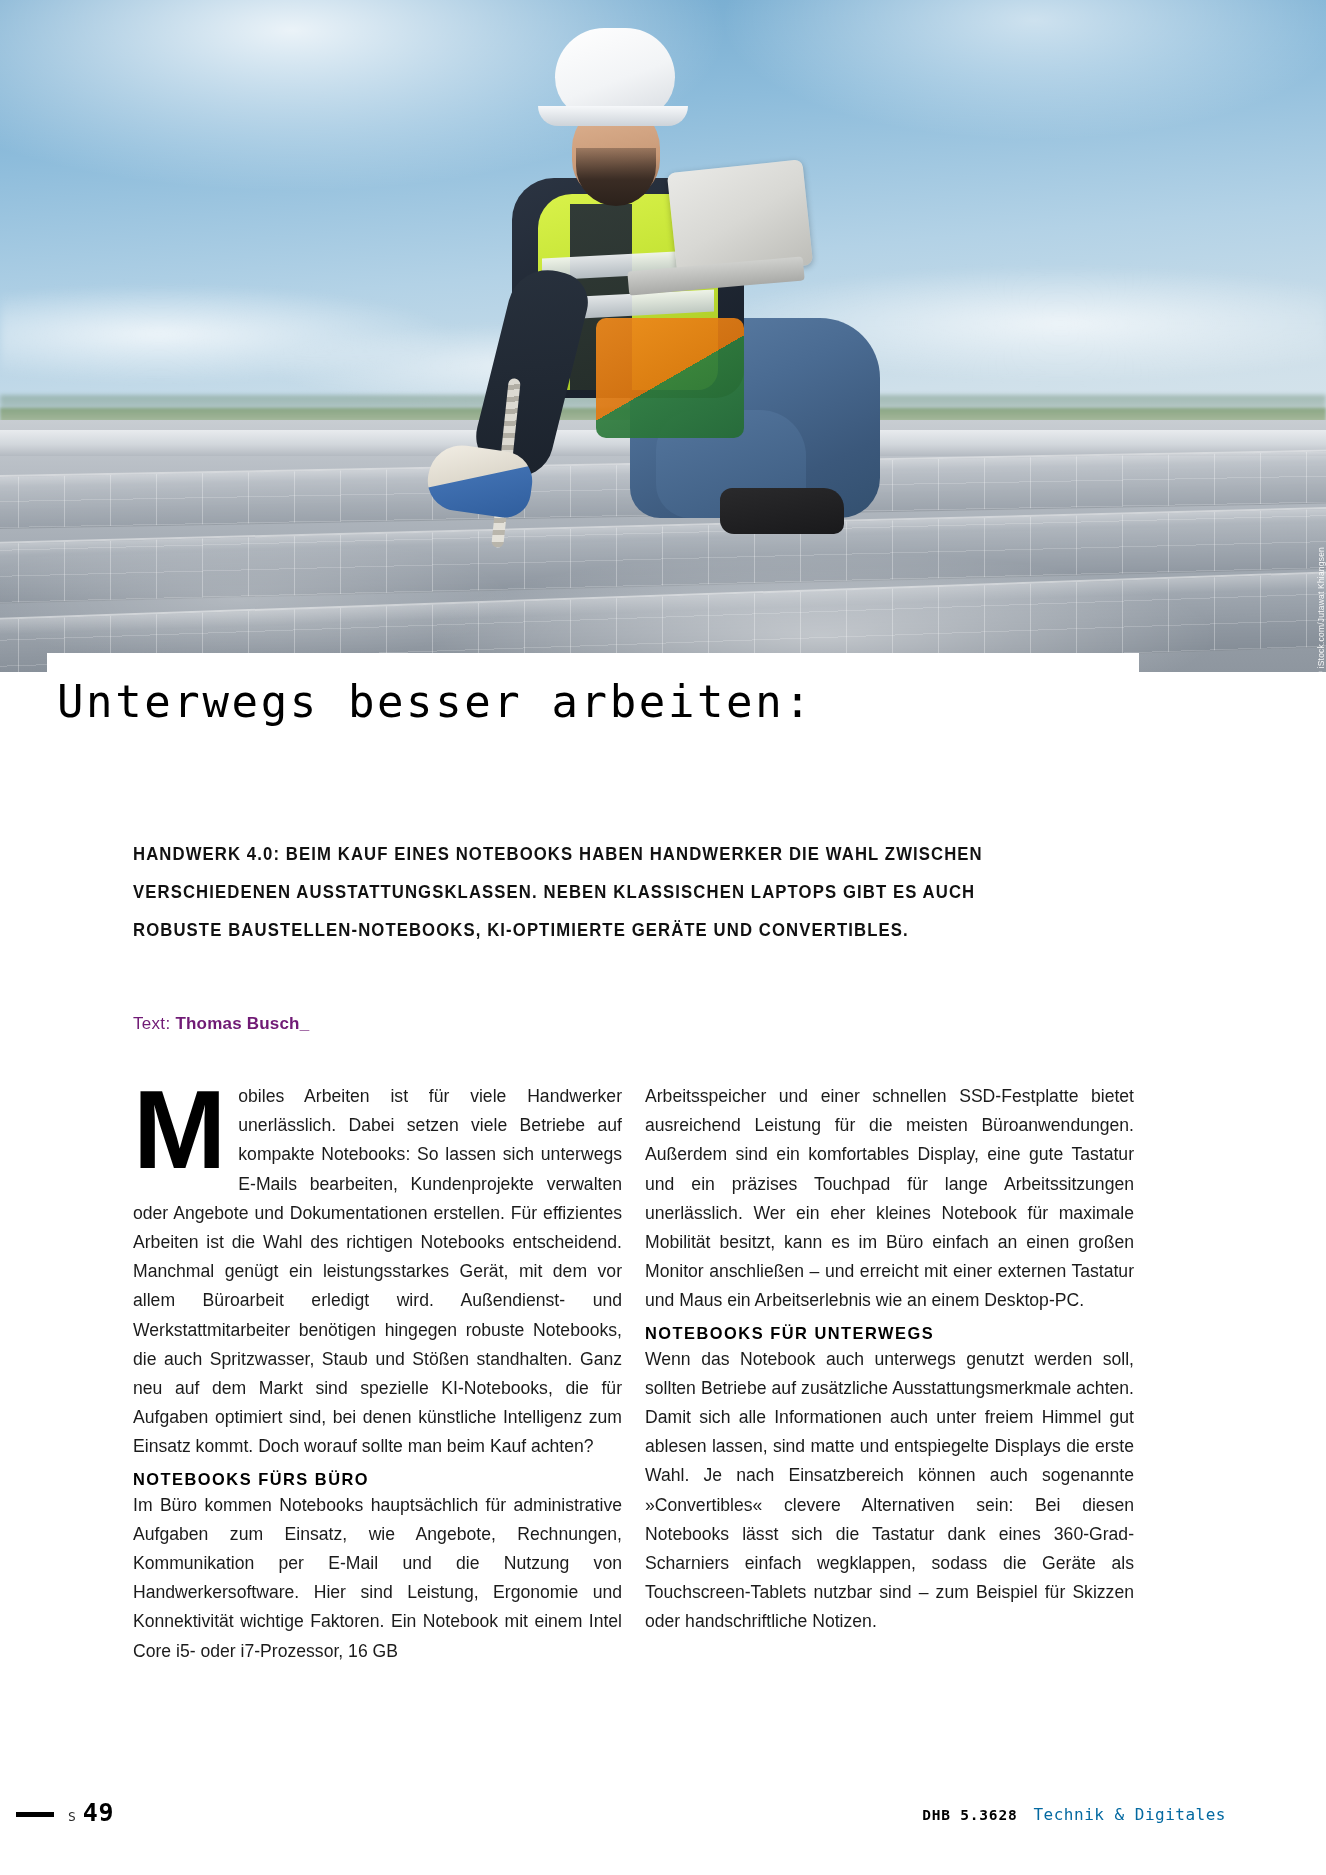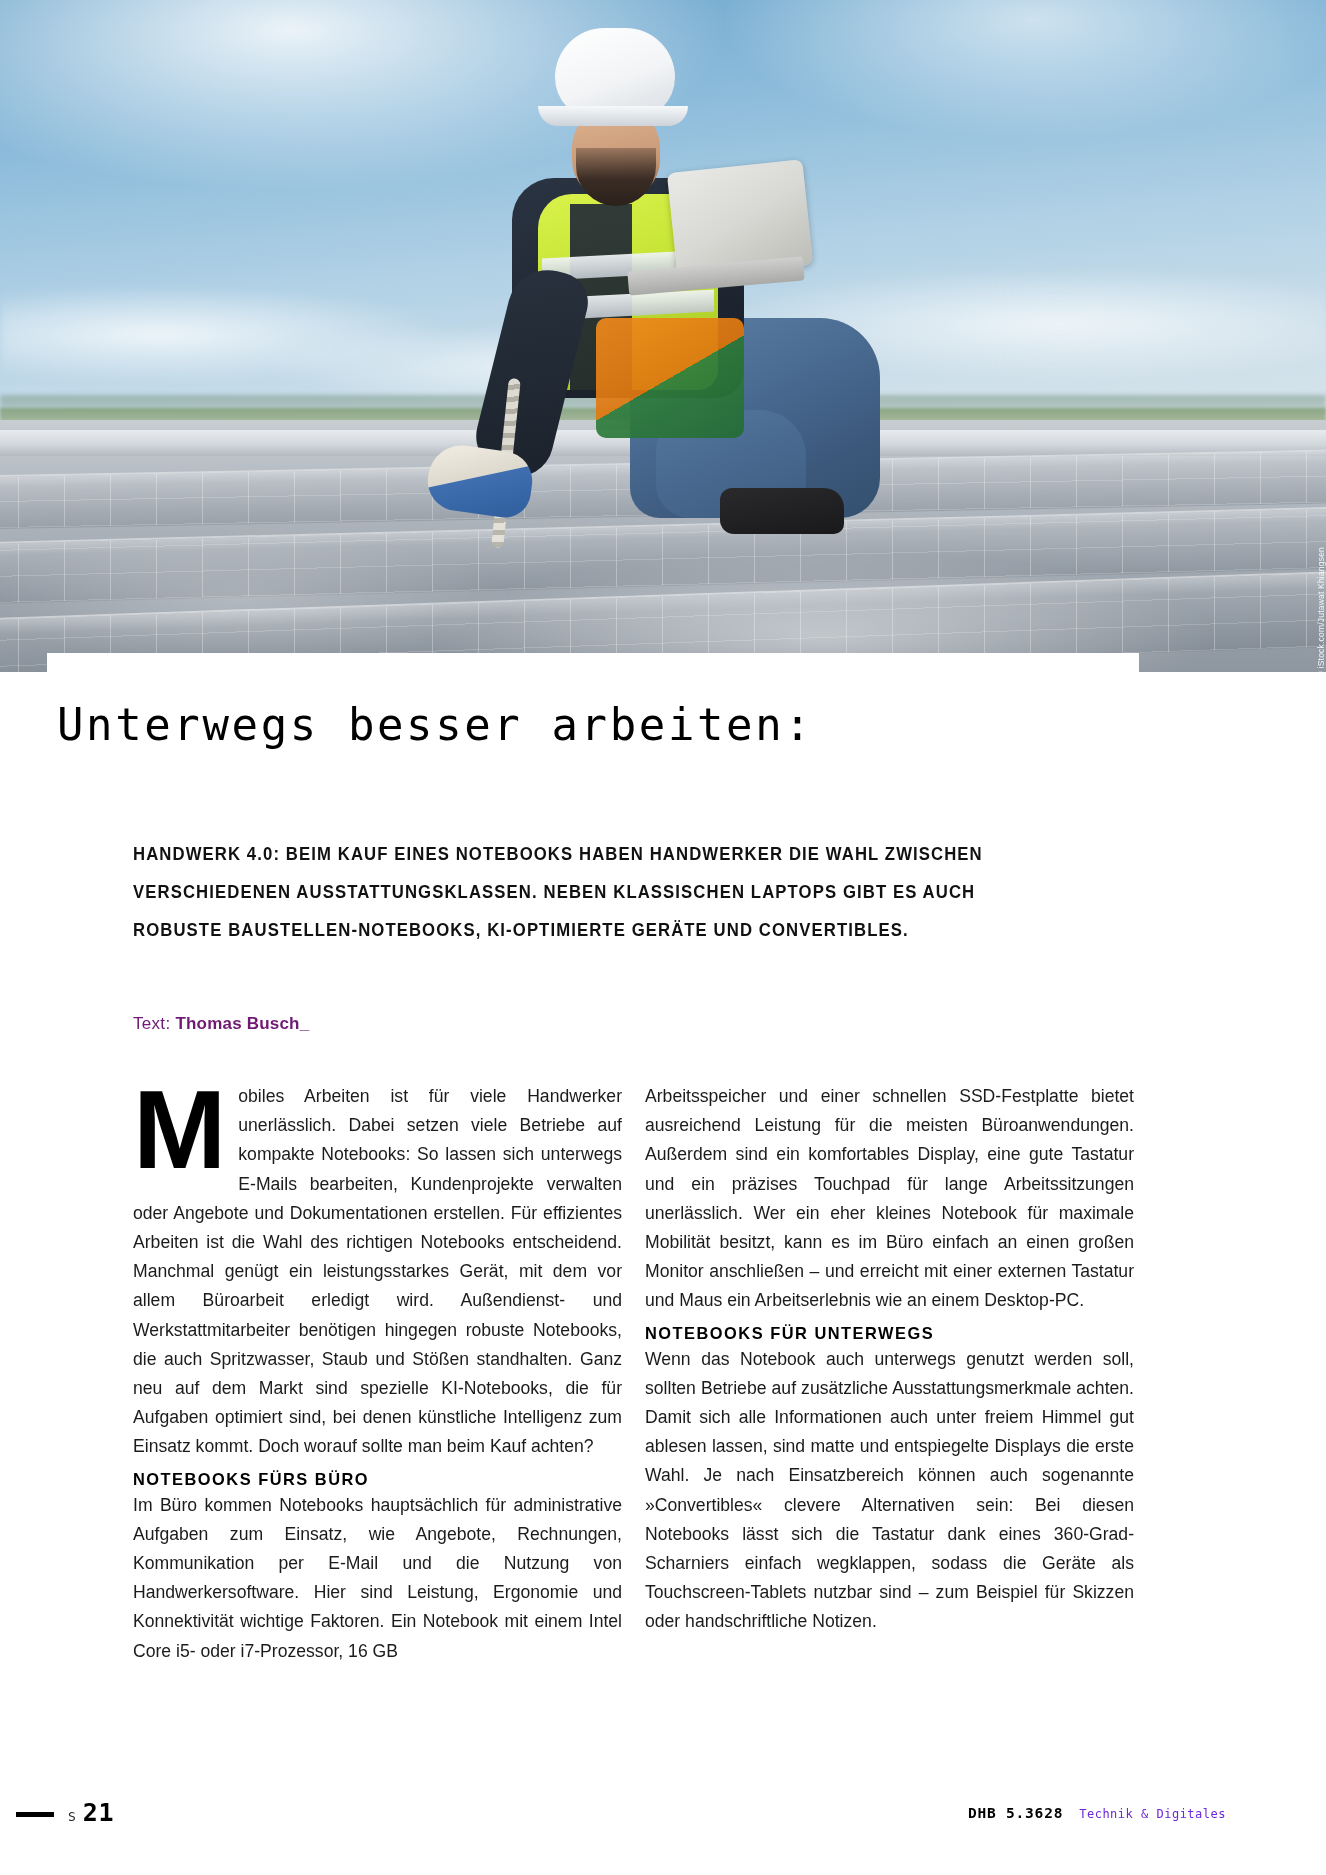"Unterwegs besser arbeiten:" .headline { margin-top: 23px -> none }
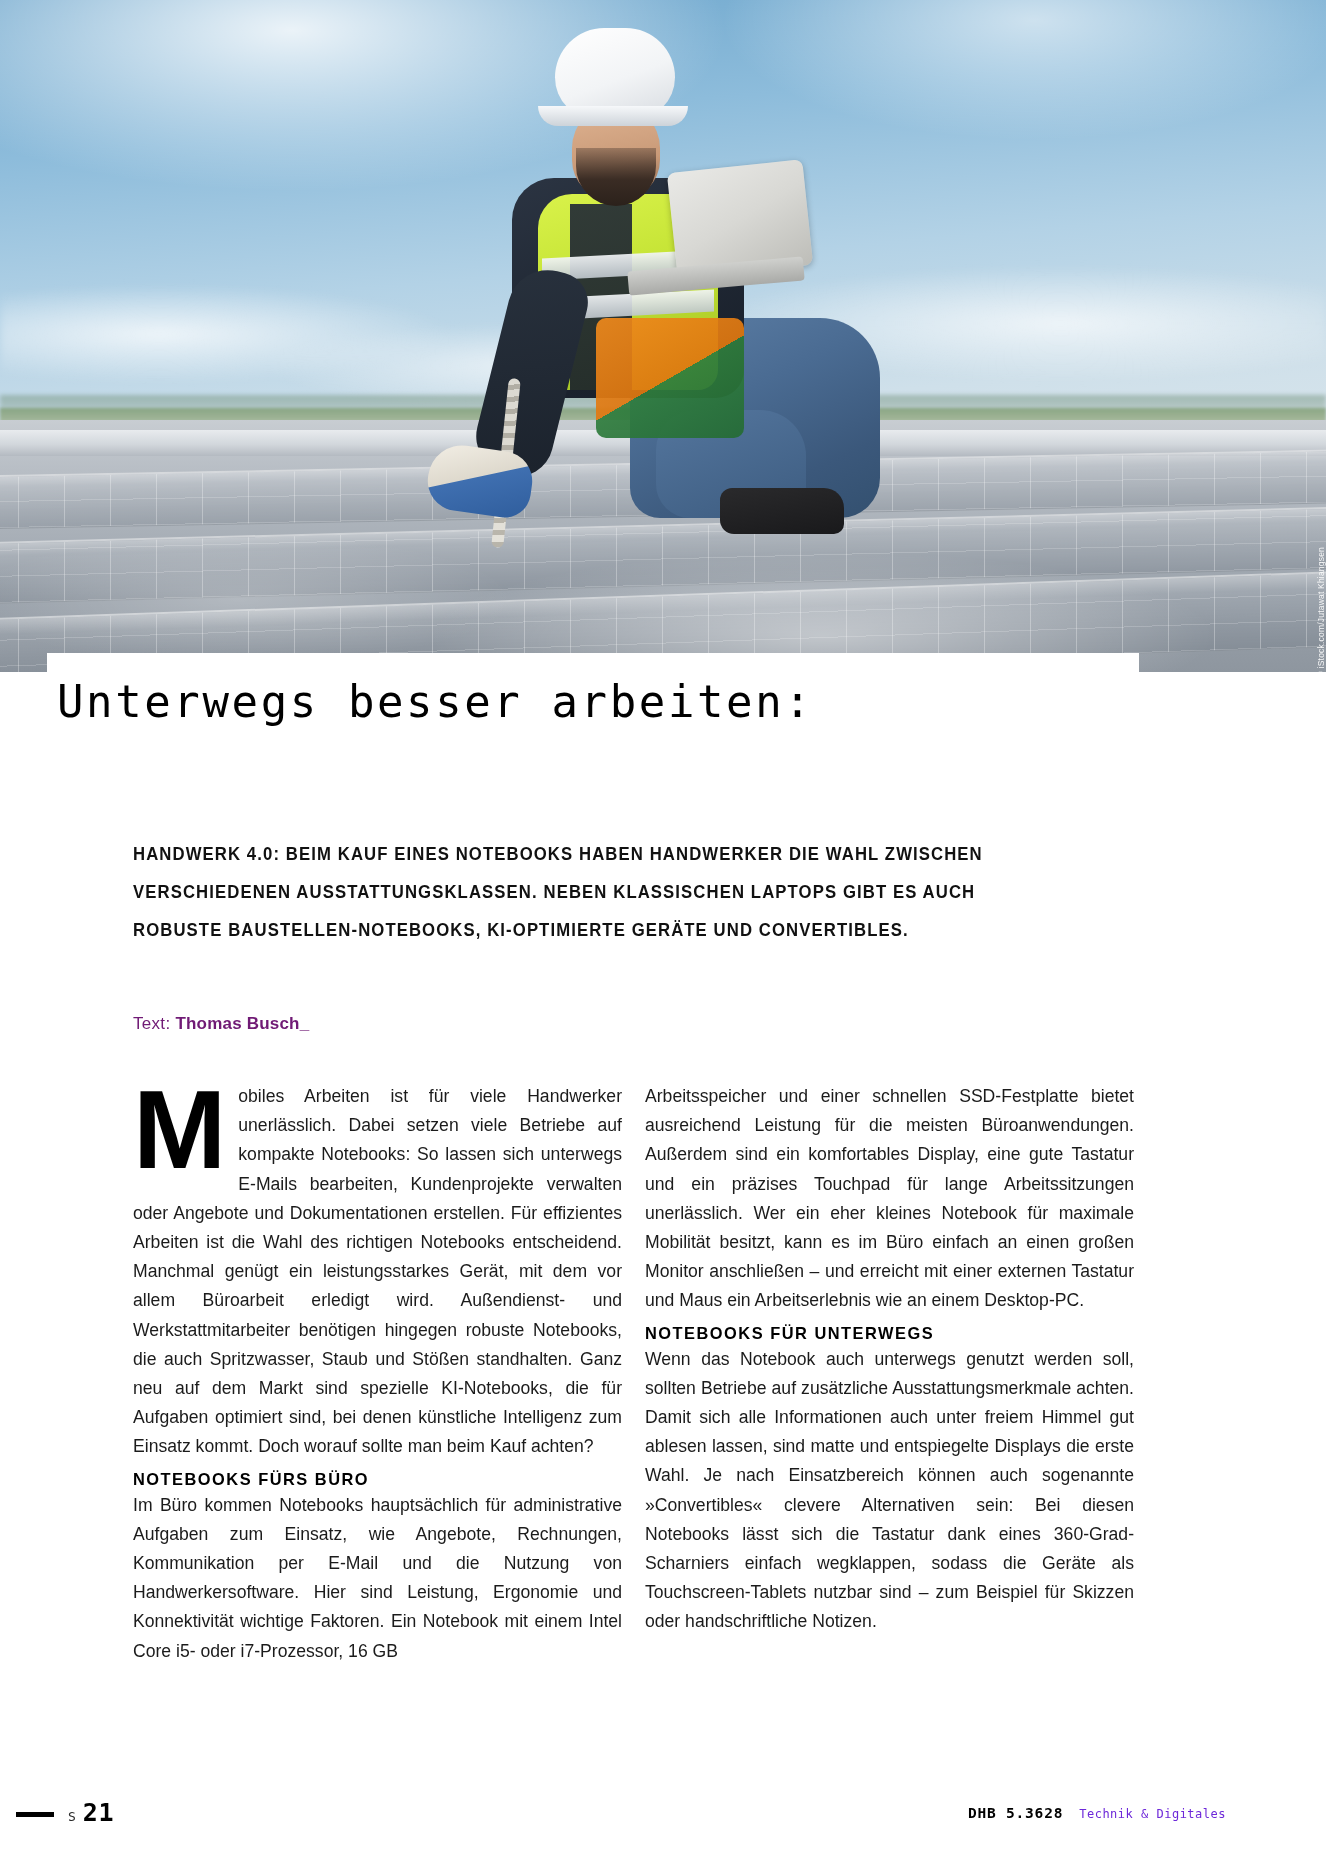"21" span.num { text: 21 -> 49 }
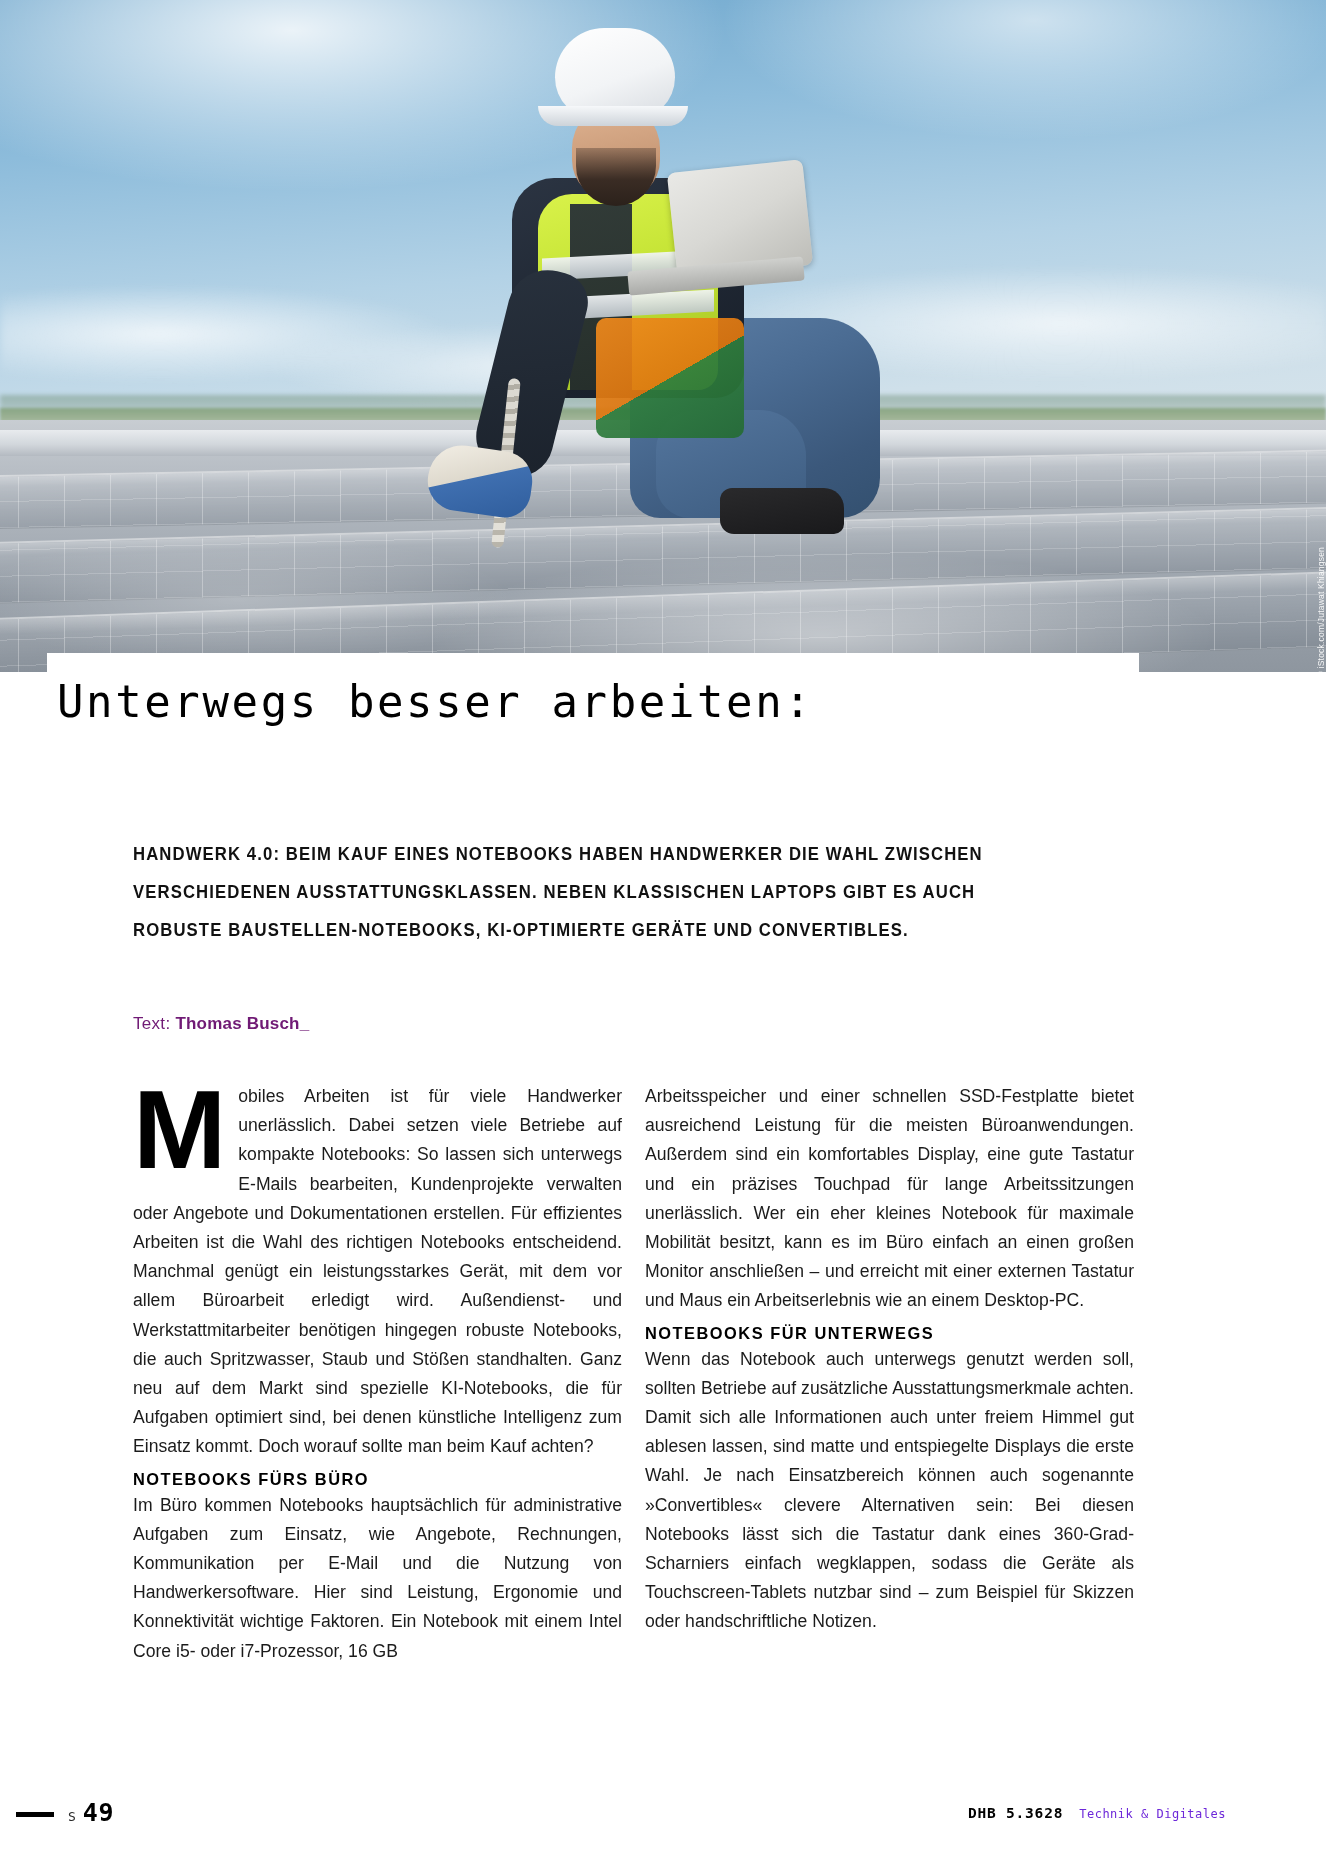"Technik & Digitales" .footer-right .rubric { color: #6d28d9 -> #0369a1; font-size: 12px -> 16px }
